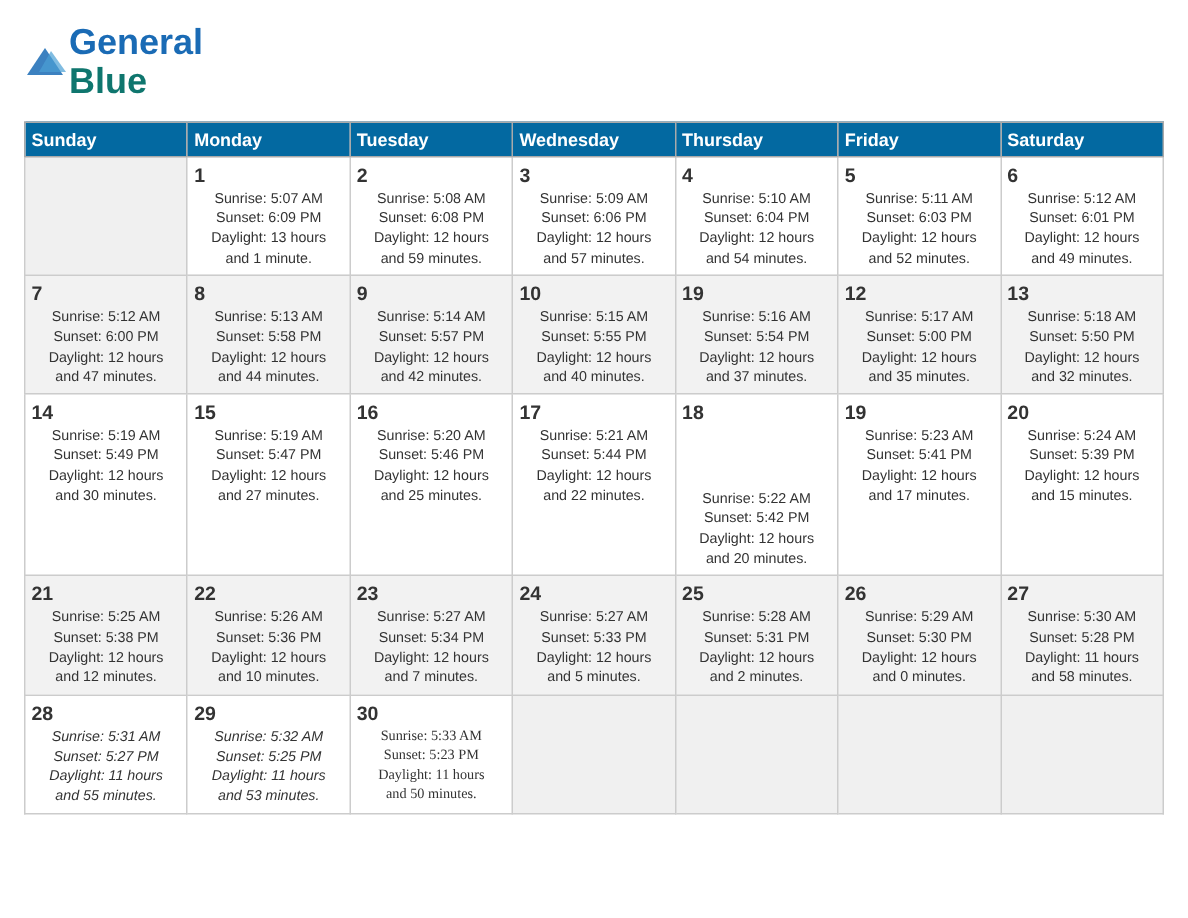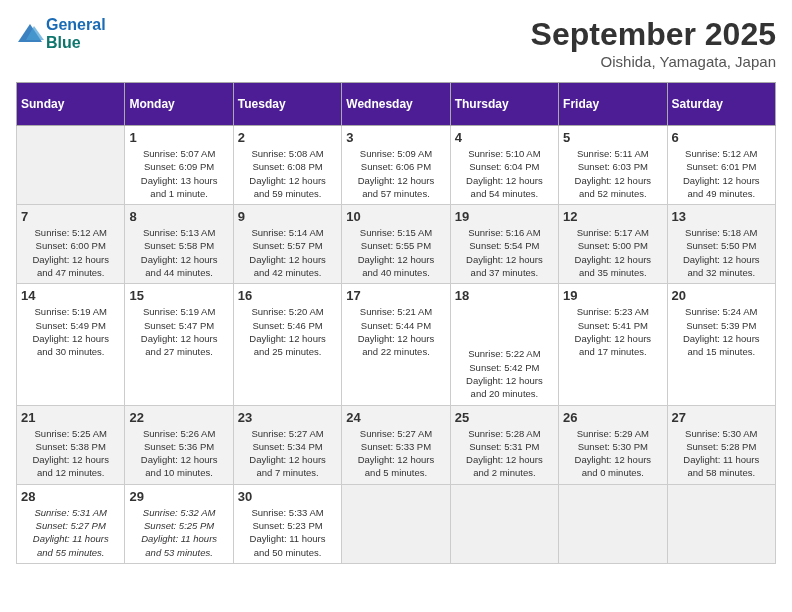"General" .logo-text { font-size: 16px -> 24px }
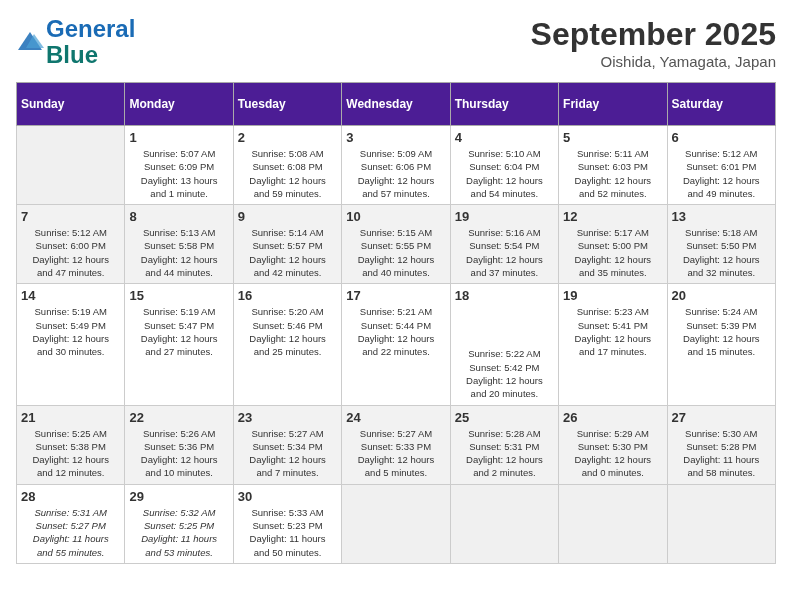"September 2025" div.title-block { html: <div> <div>September 2025</div> <div>Oishida, Yamagata, Japan</div> </div> -> none }
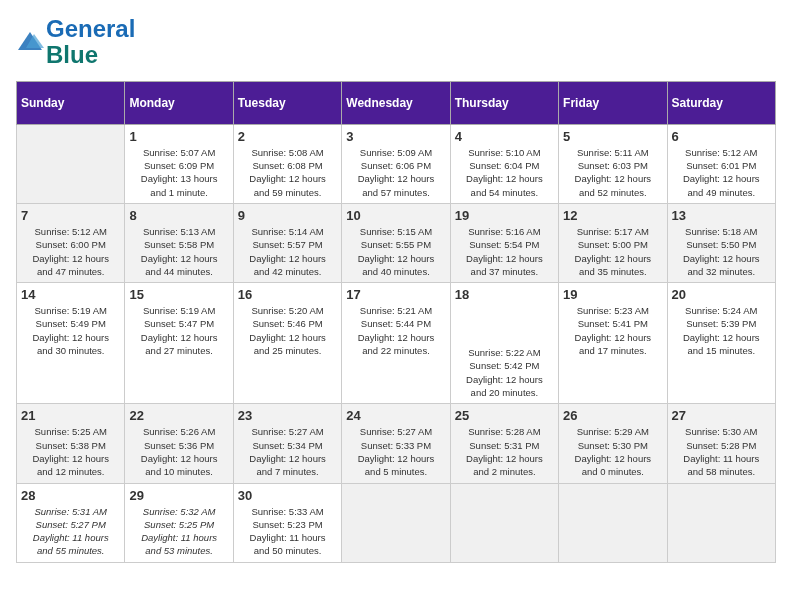"Sunday" thead tr th { background: #4c1d95 -> #0369a1; padding: 14px 4px -> 4px 4px }
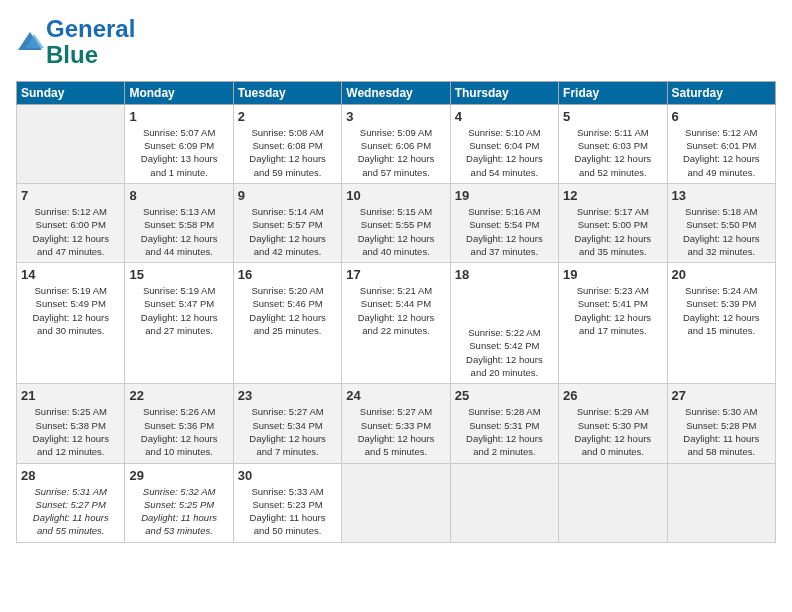"Sunrise: 5:33 AM" div.day-detail { font-family: none -> Liberation Serif, serif }
